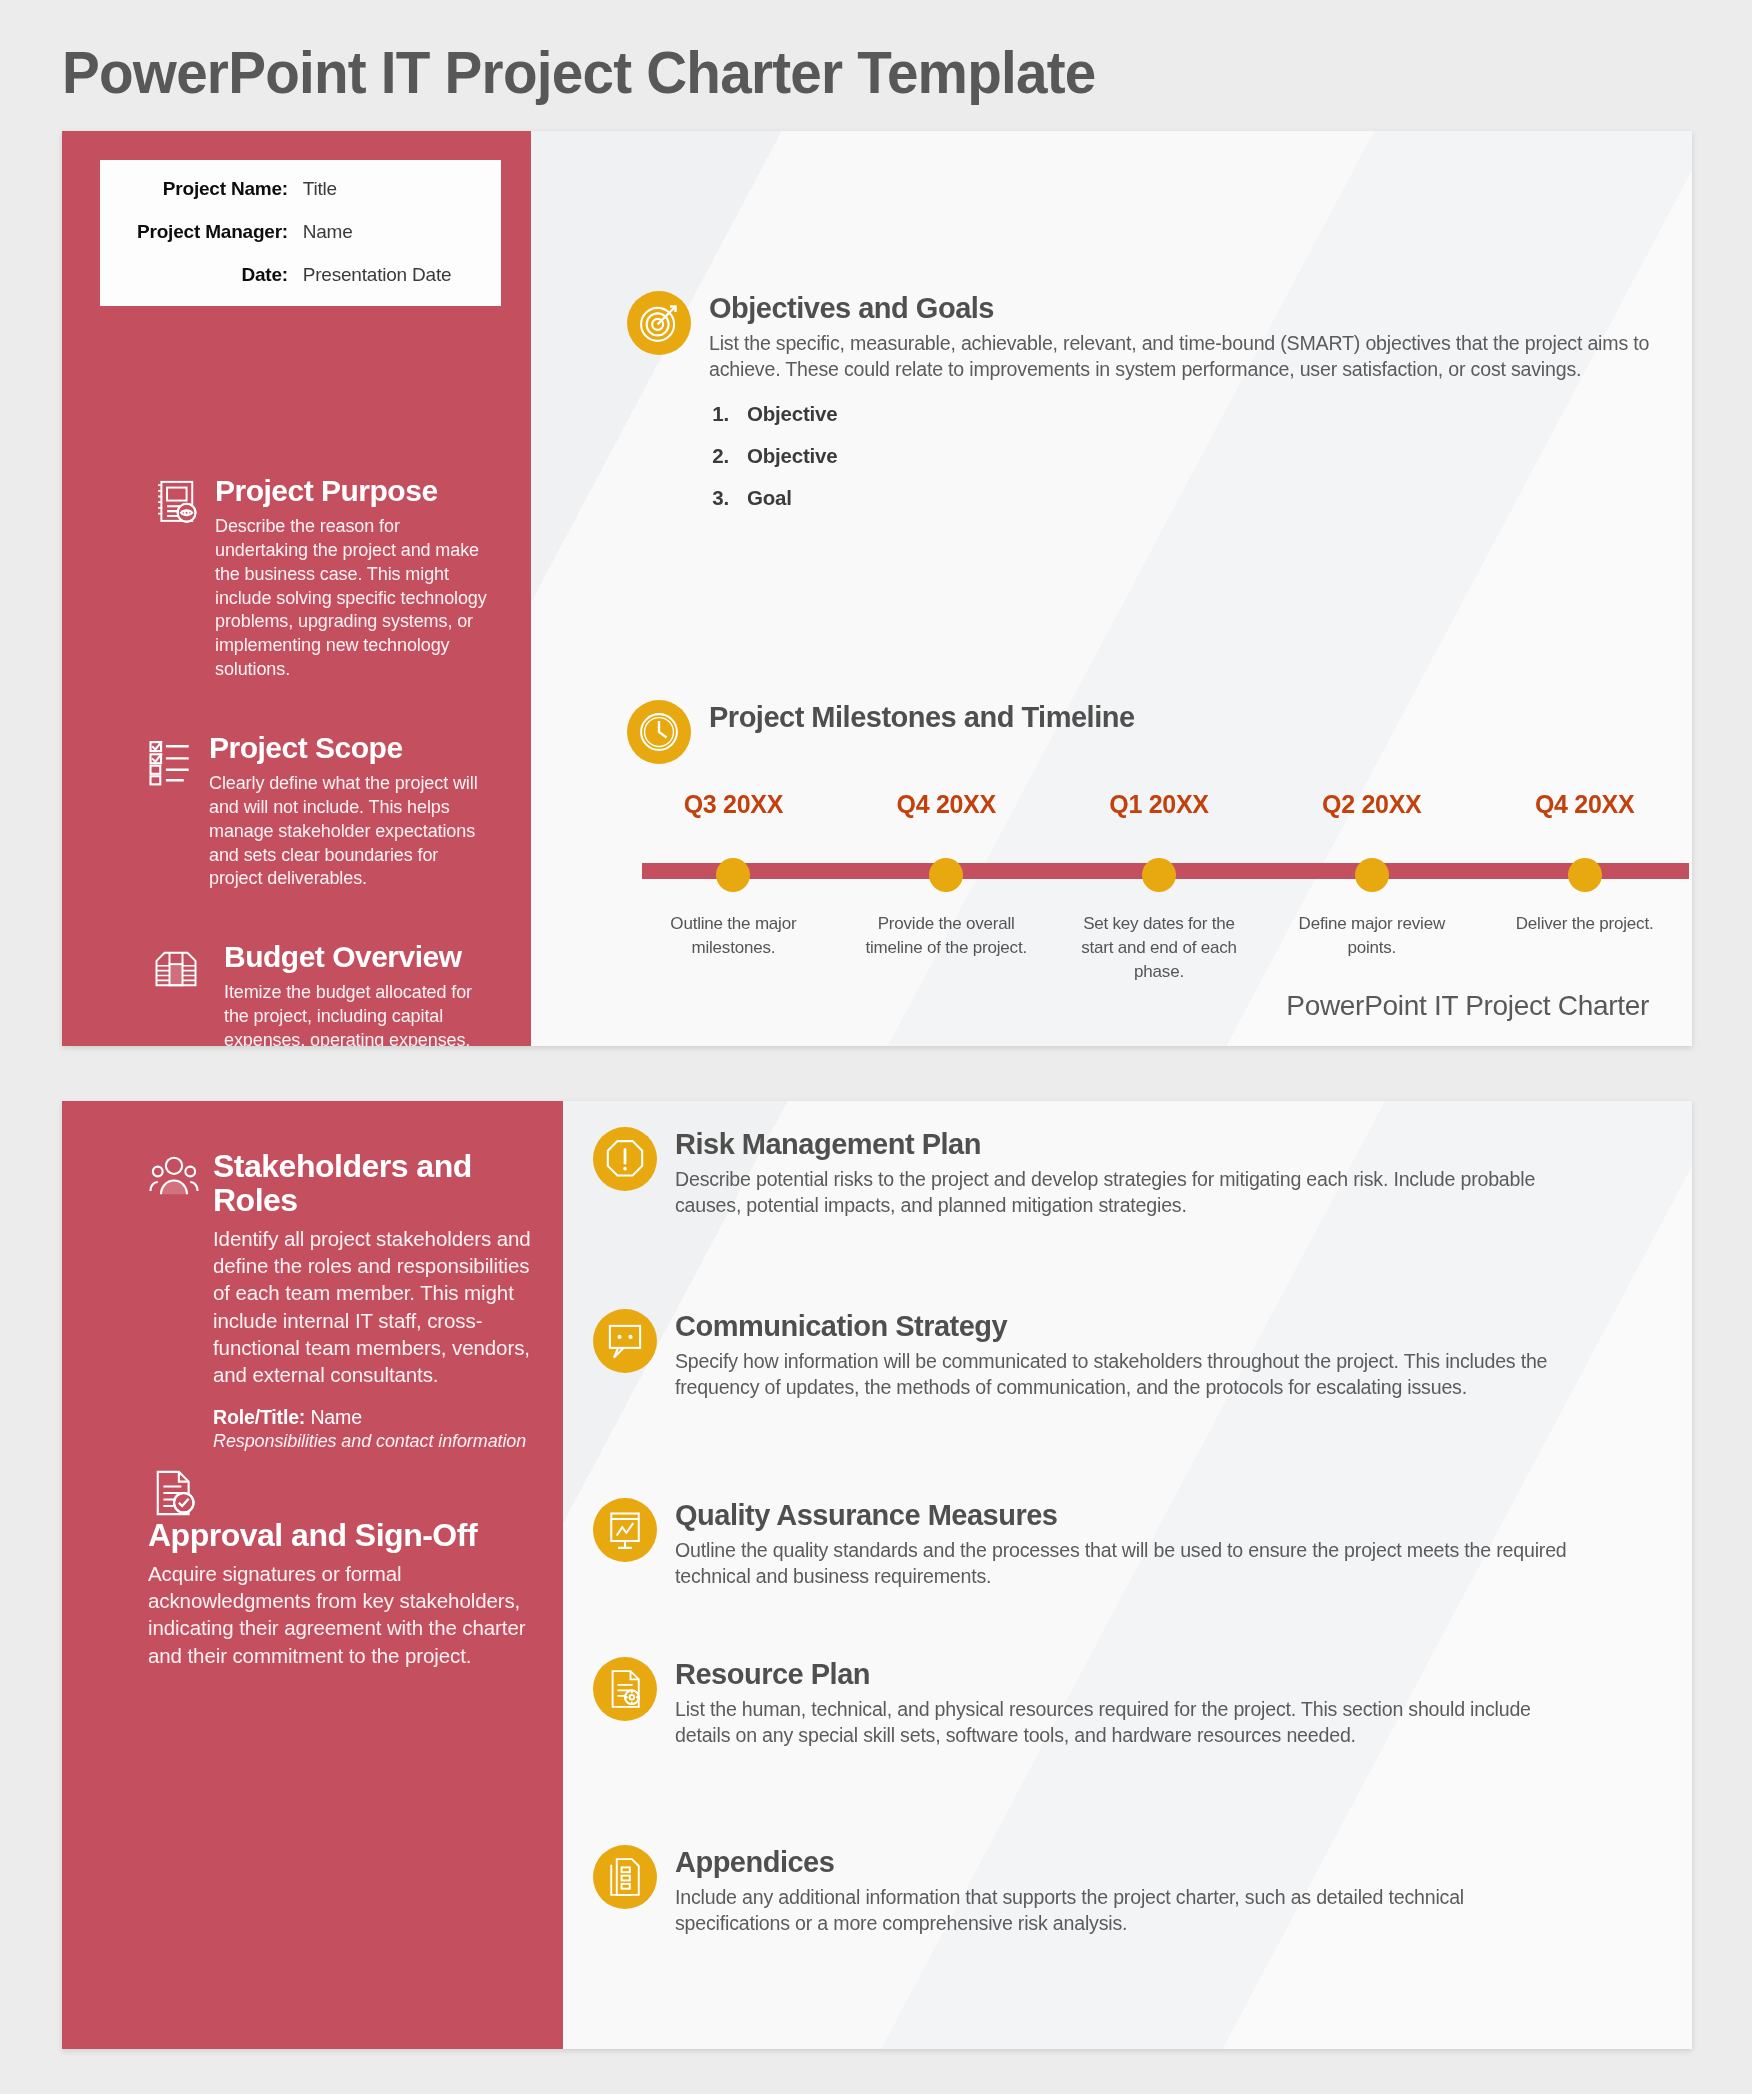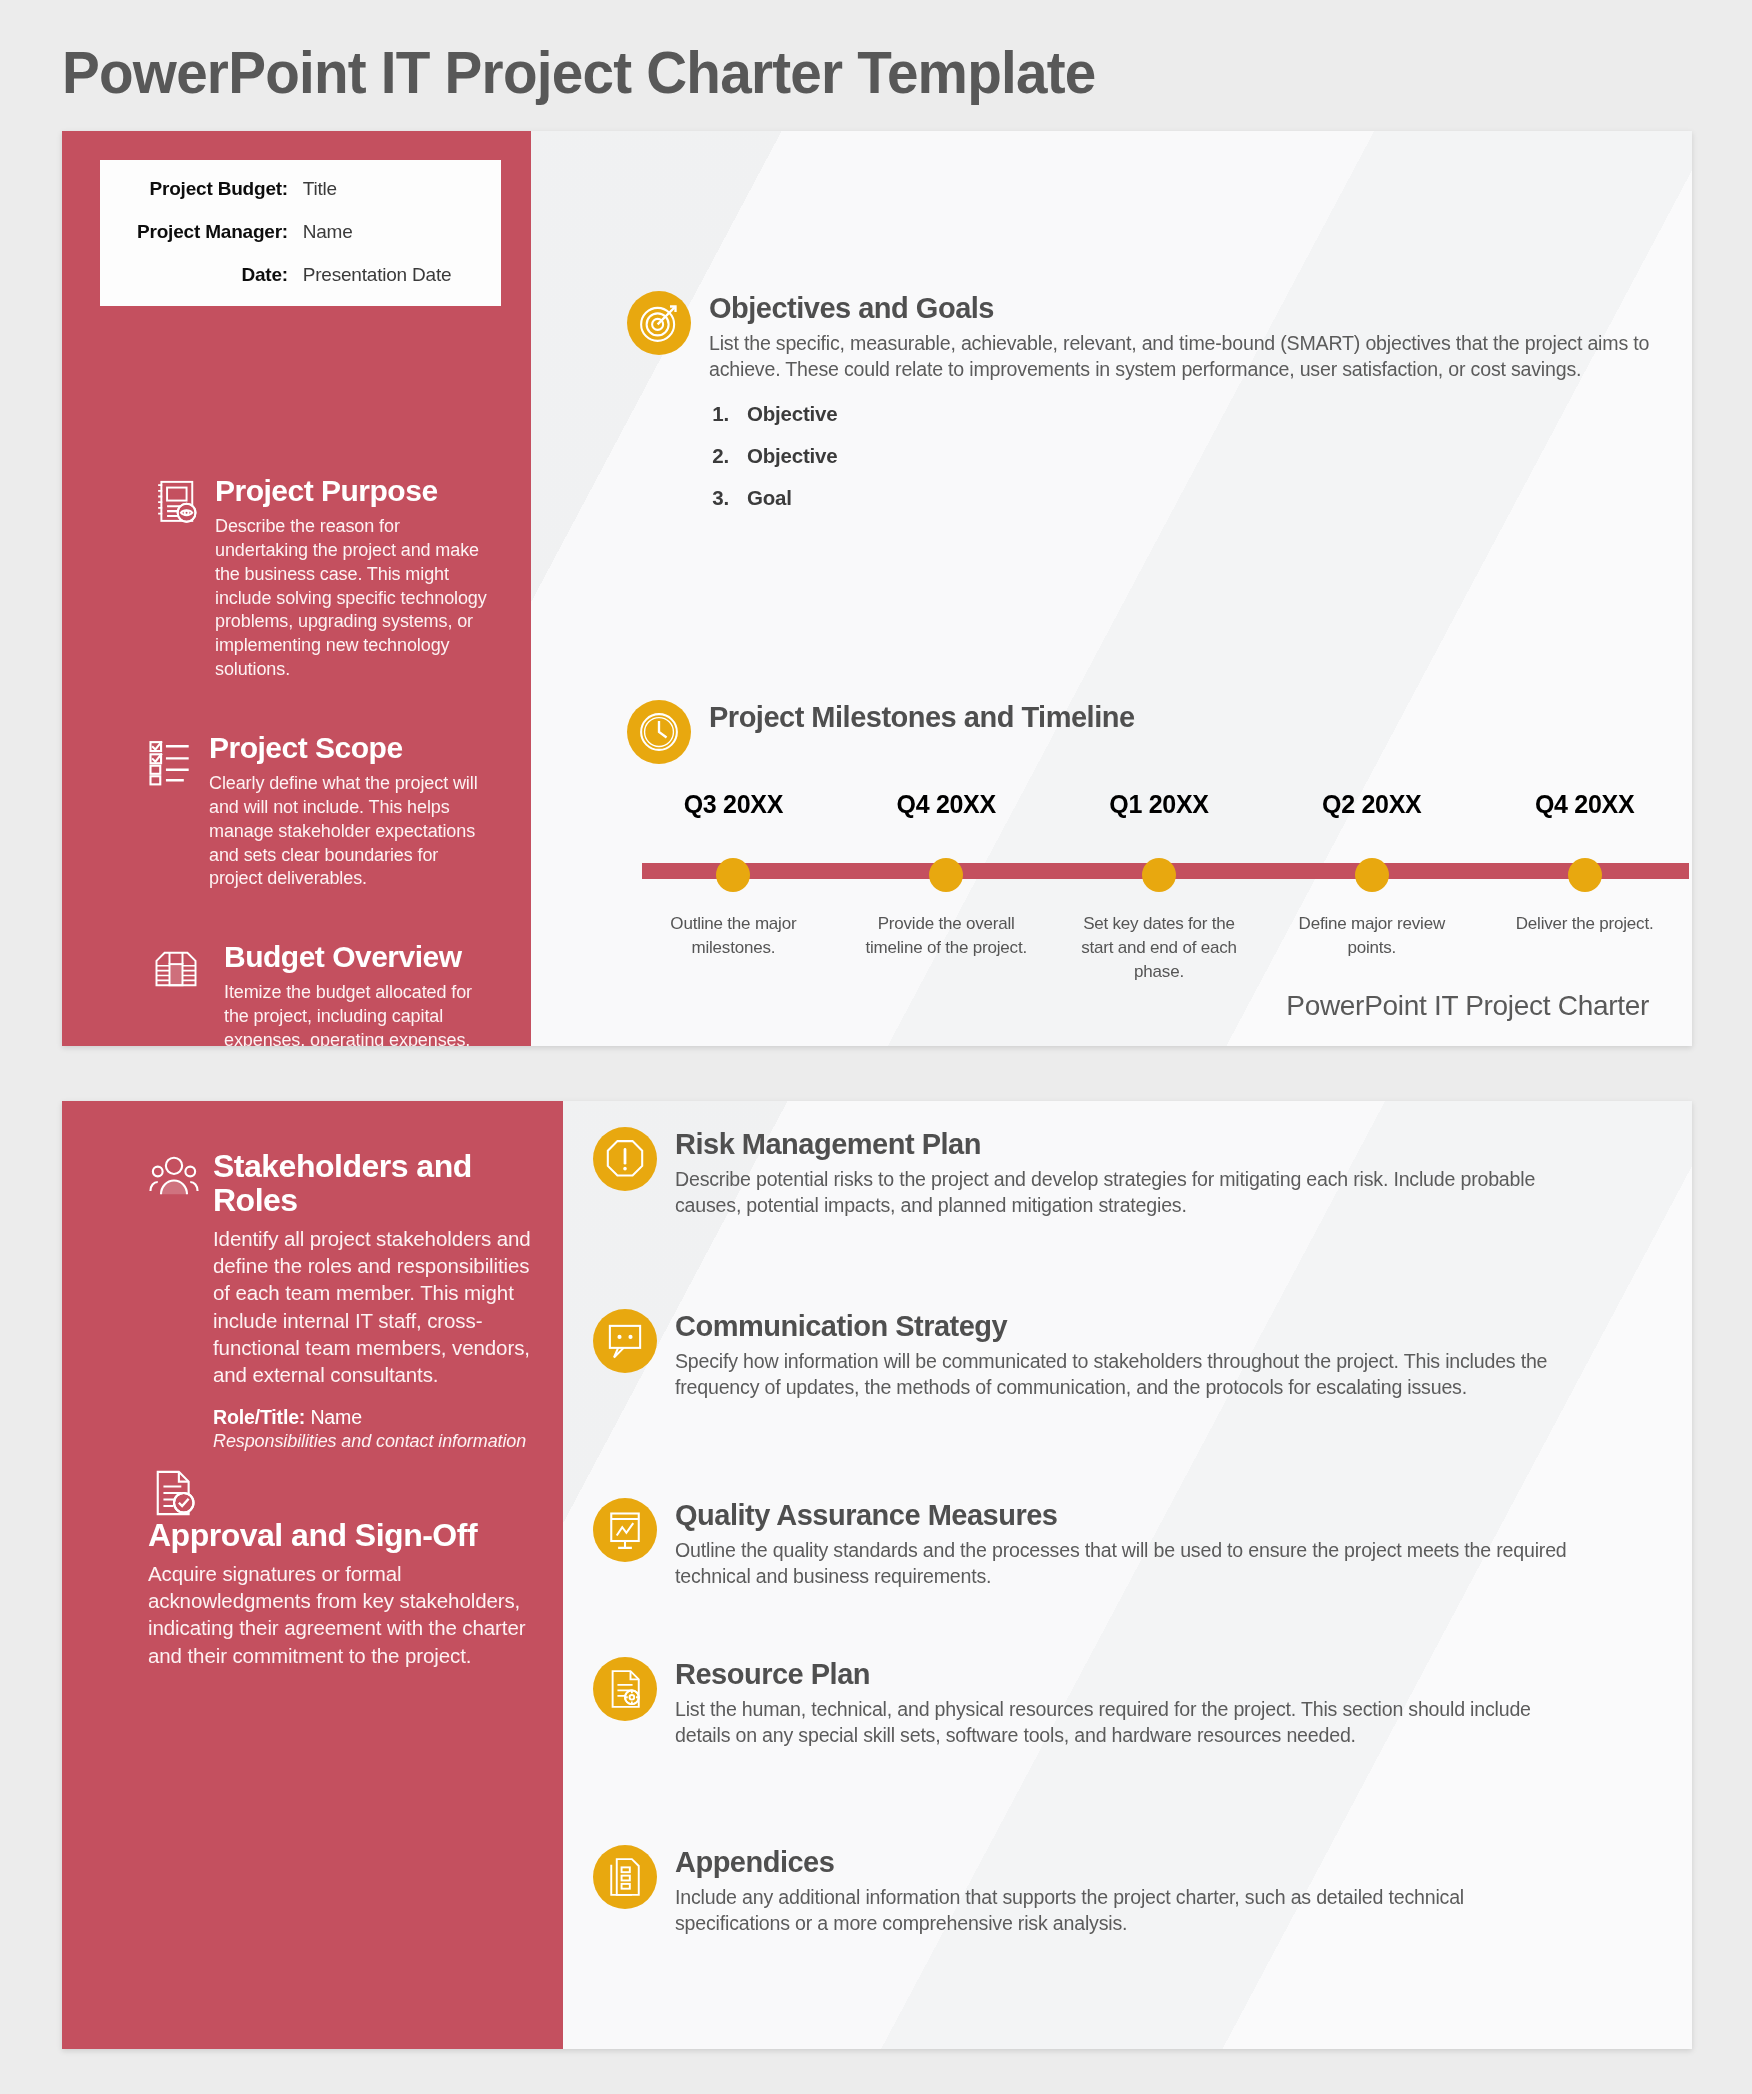"Project Budget:" div.info-label { text: Budget -> Name }
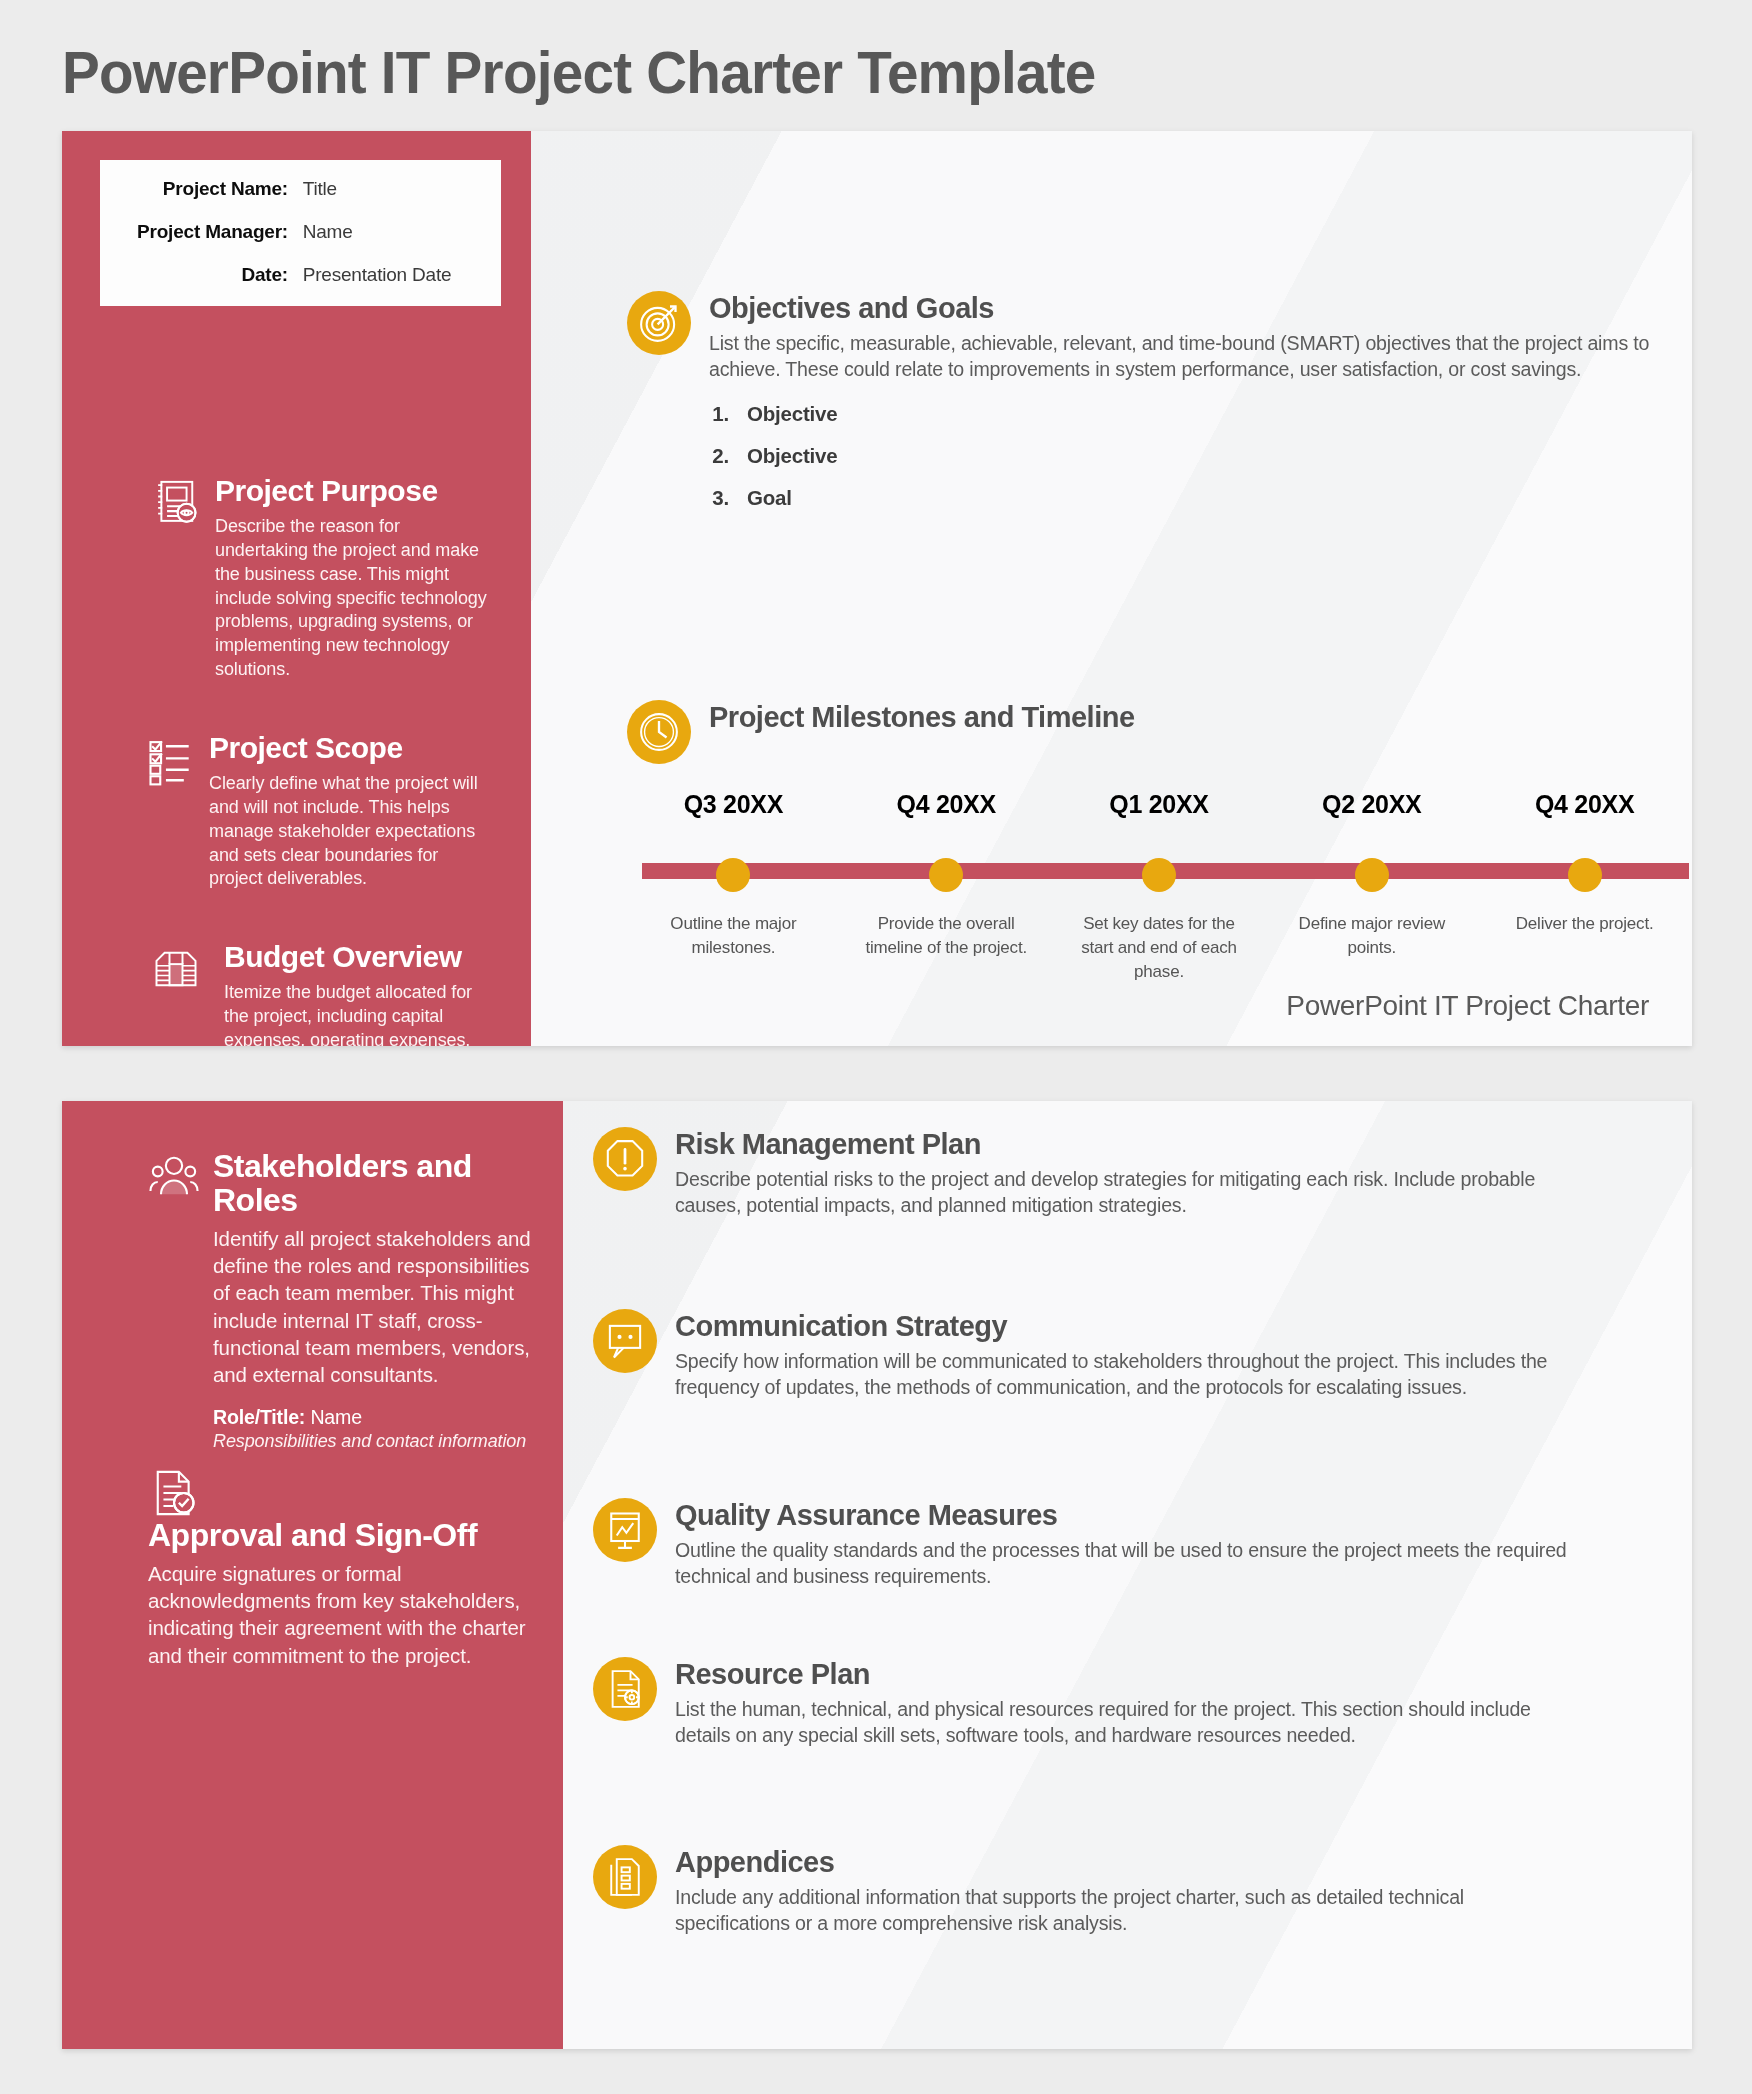"Q3 20XX" .tl-q { color: #000000 -> #c2410c }
